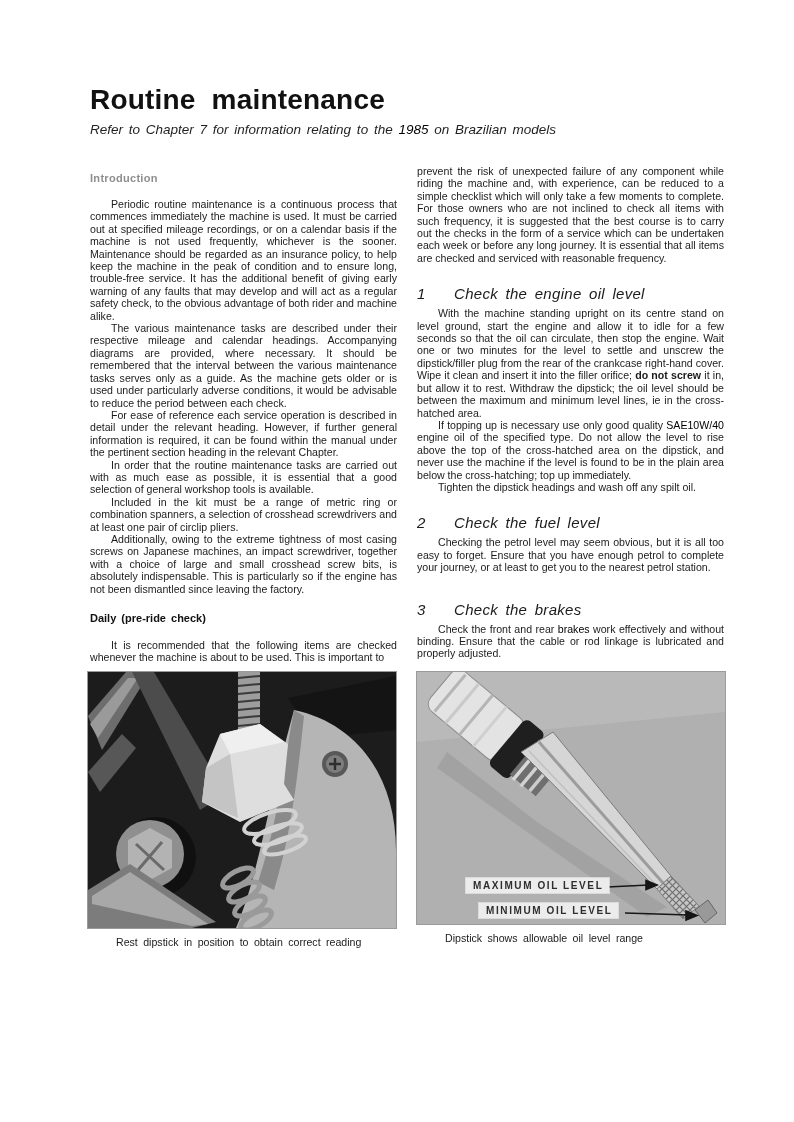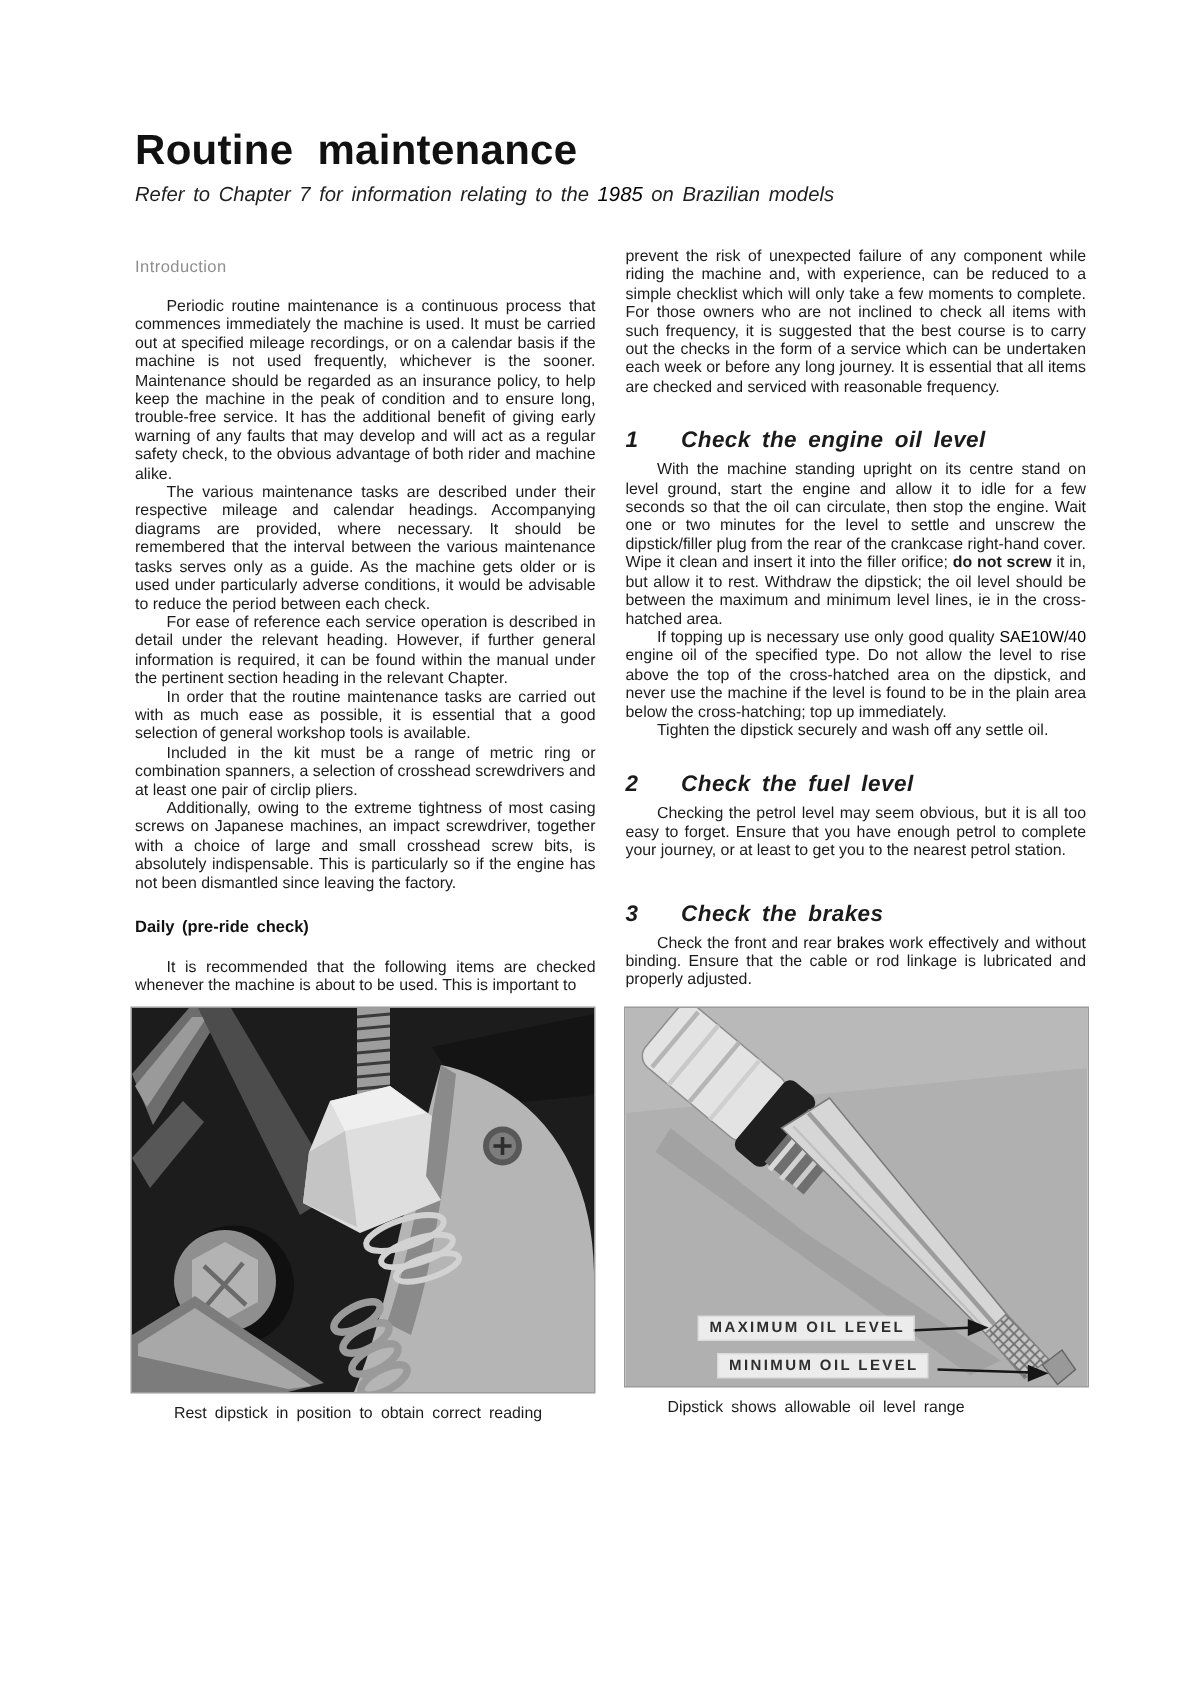"Introduction" .intro-h { font-weight: normal -> bold }
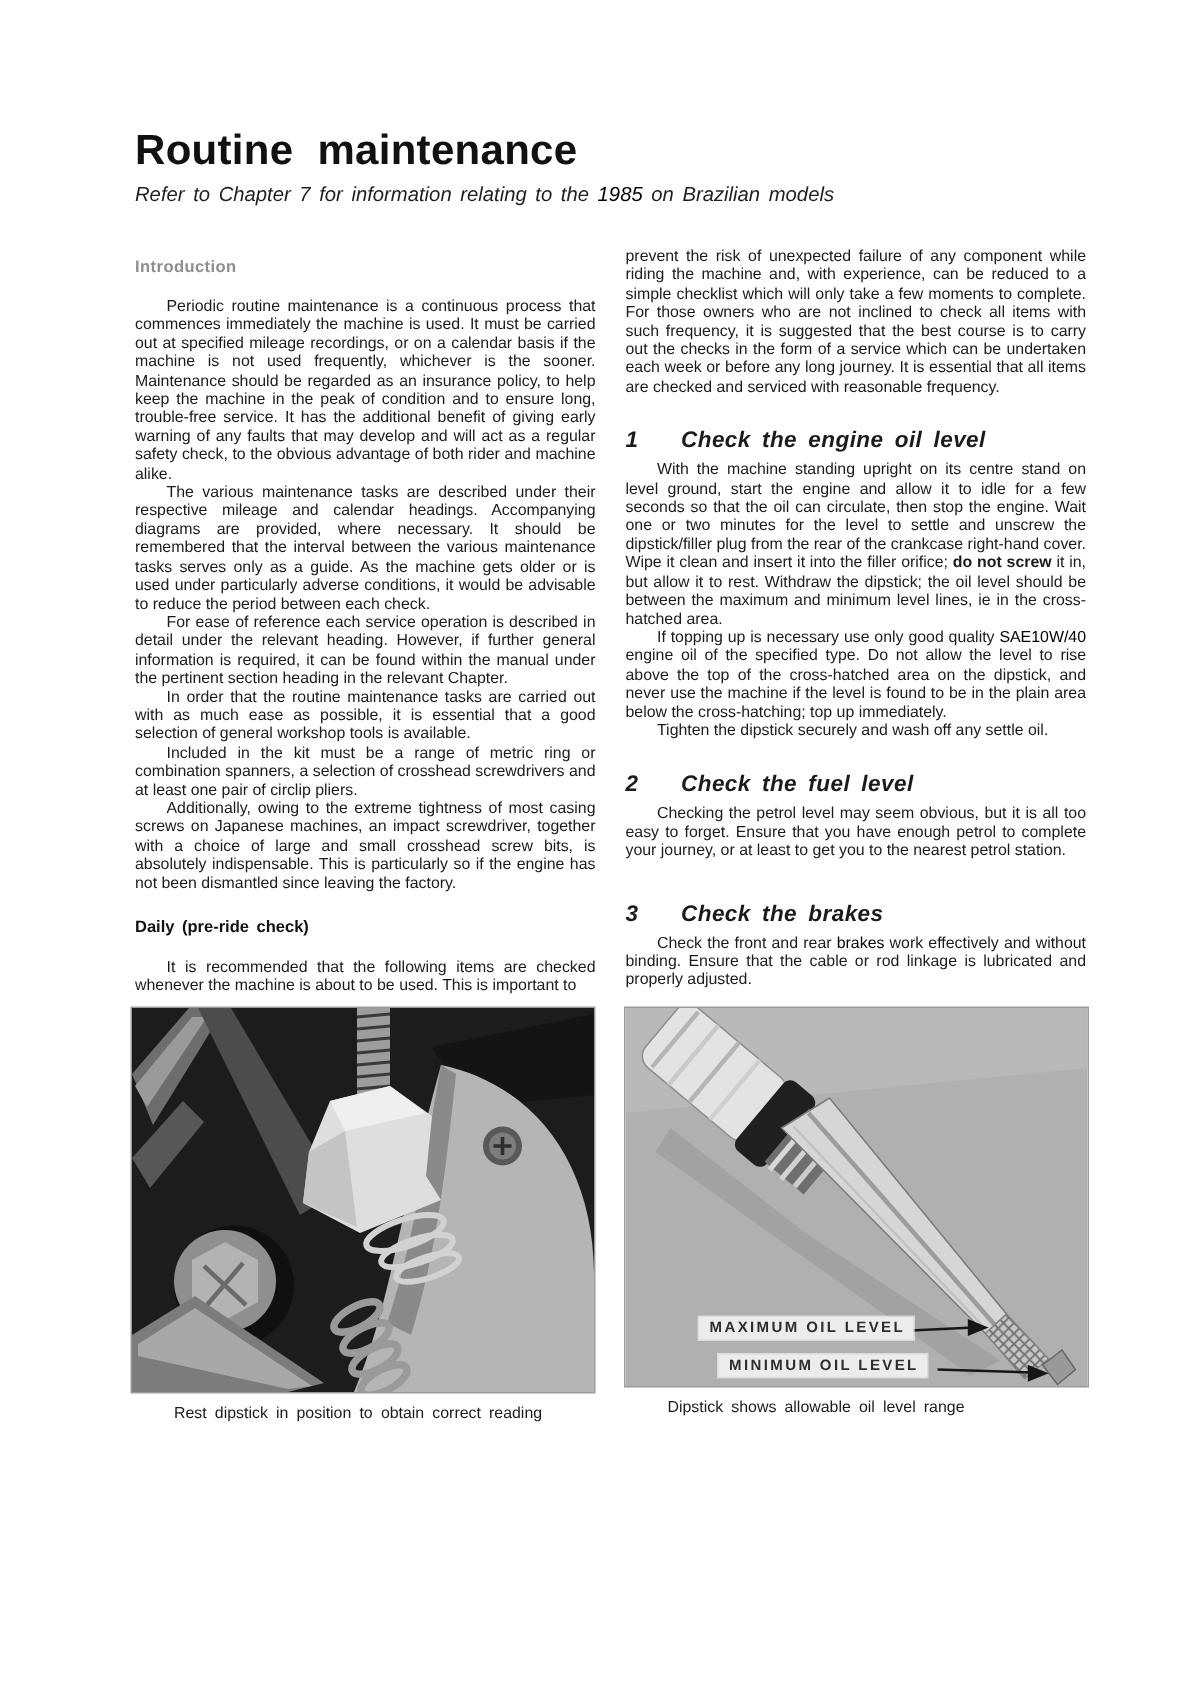"1 Check the engine oil" .sec-h { font-weight: bold -> normal }
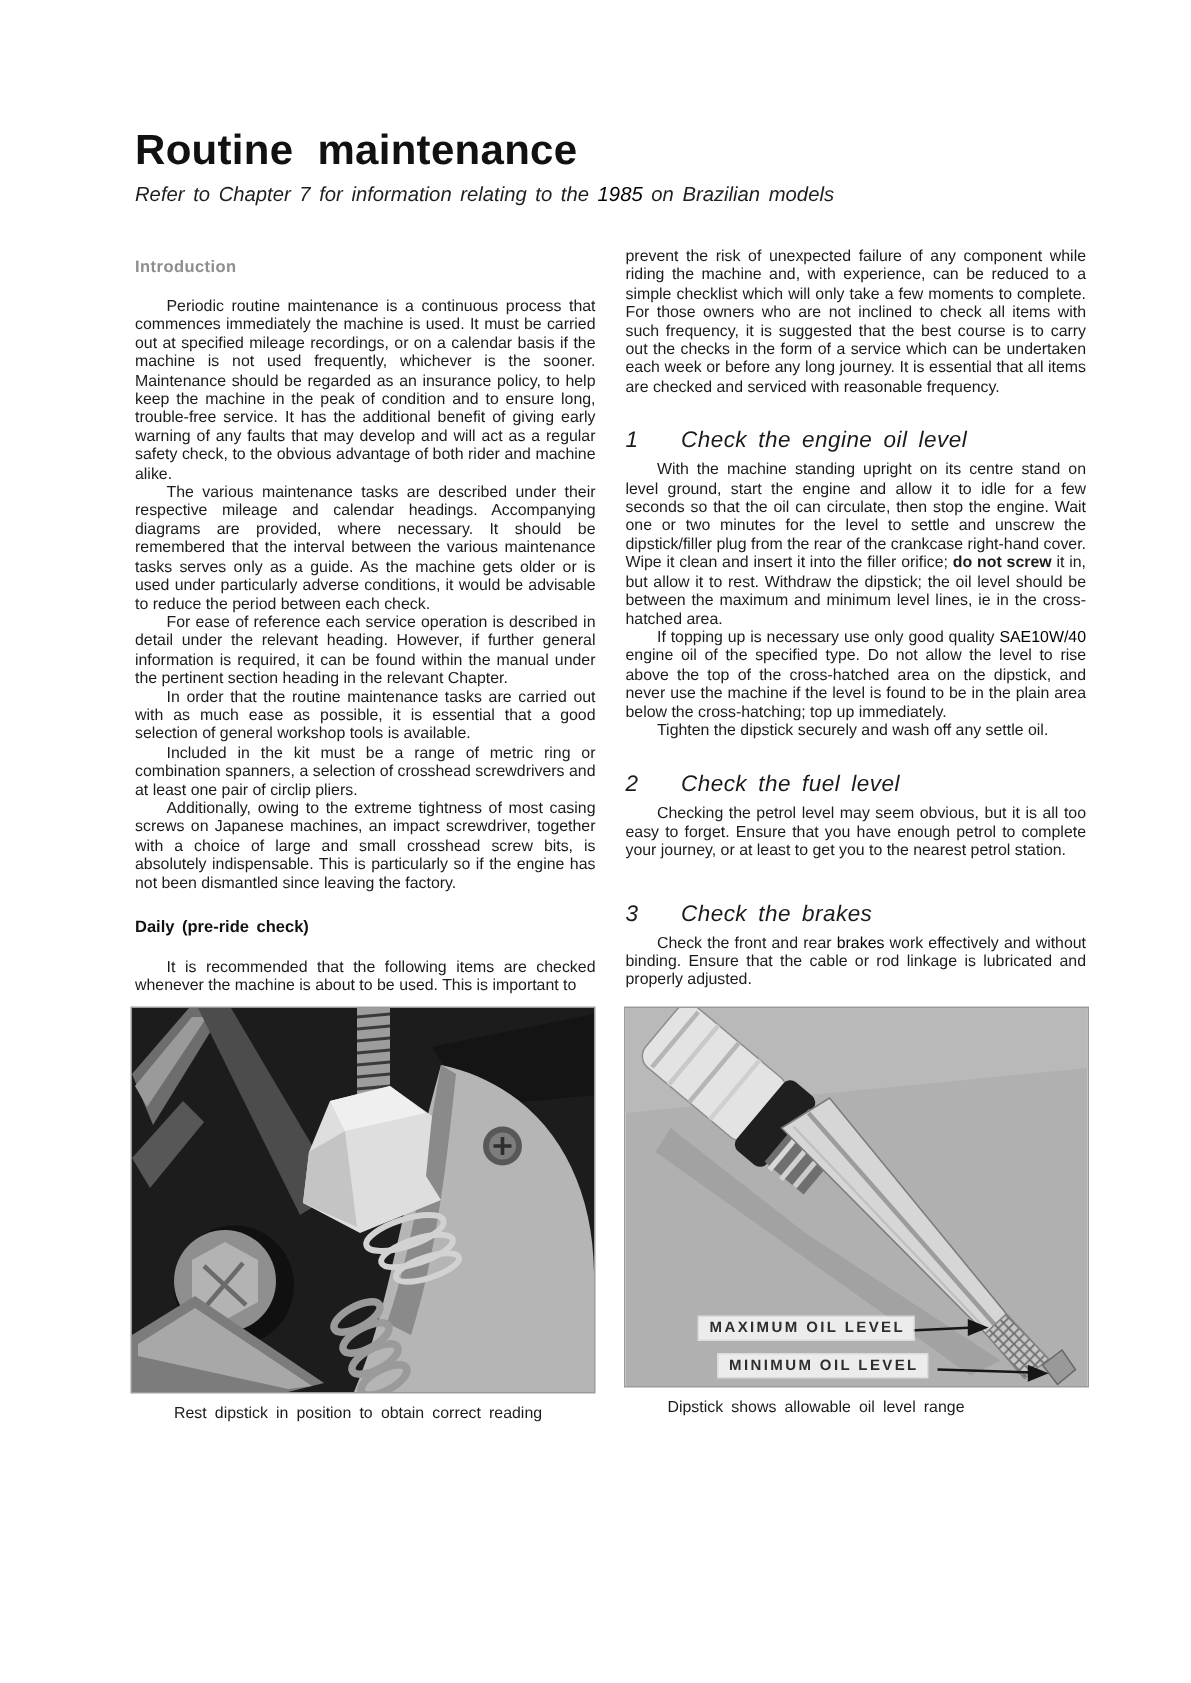"Tighten the dipstick securely and" p.body-p { text: securely and wash off any settle -> headings and wash off any spilt }
